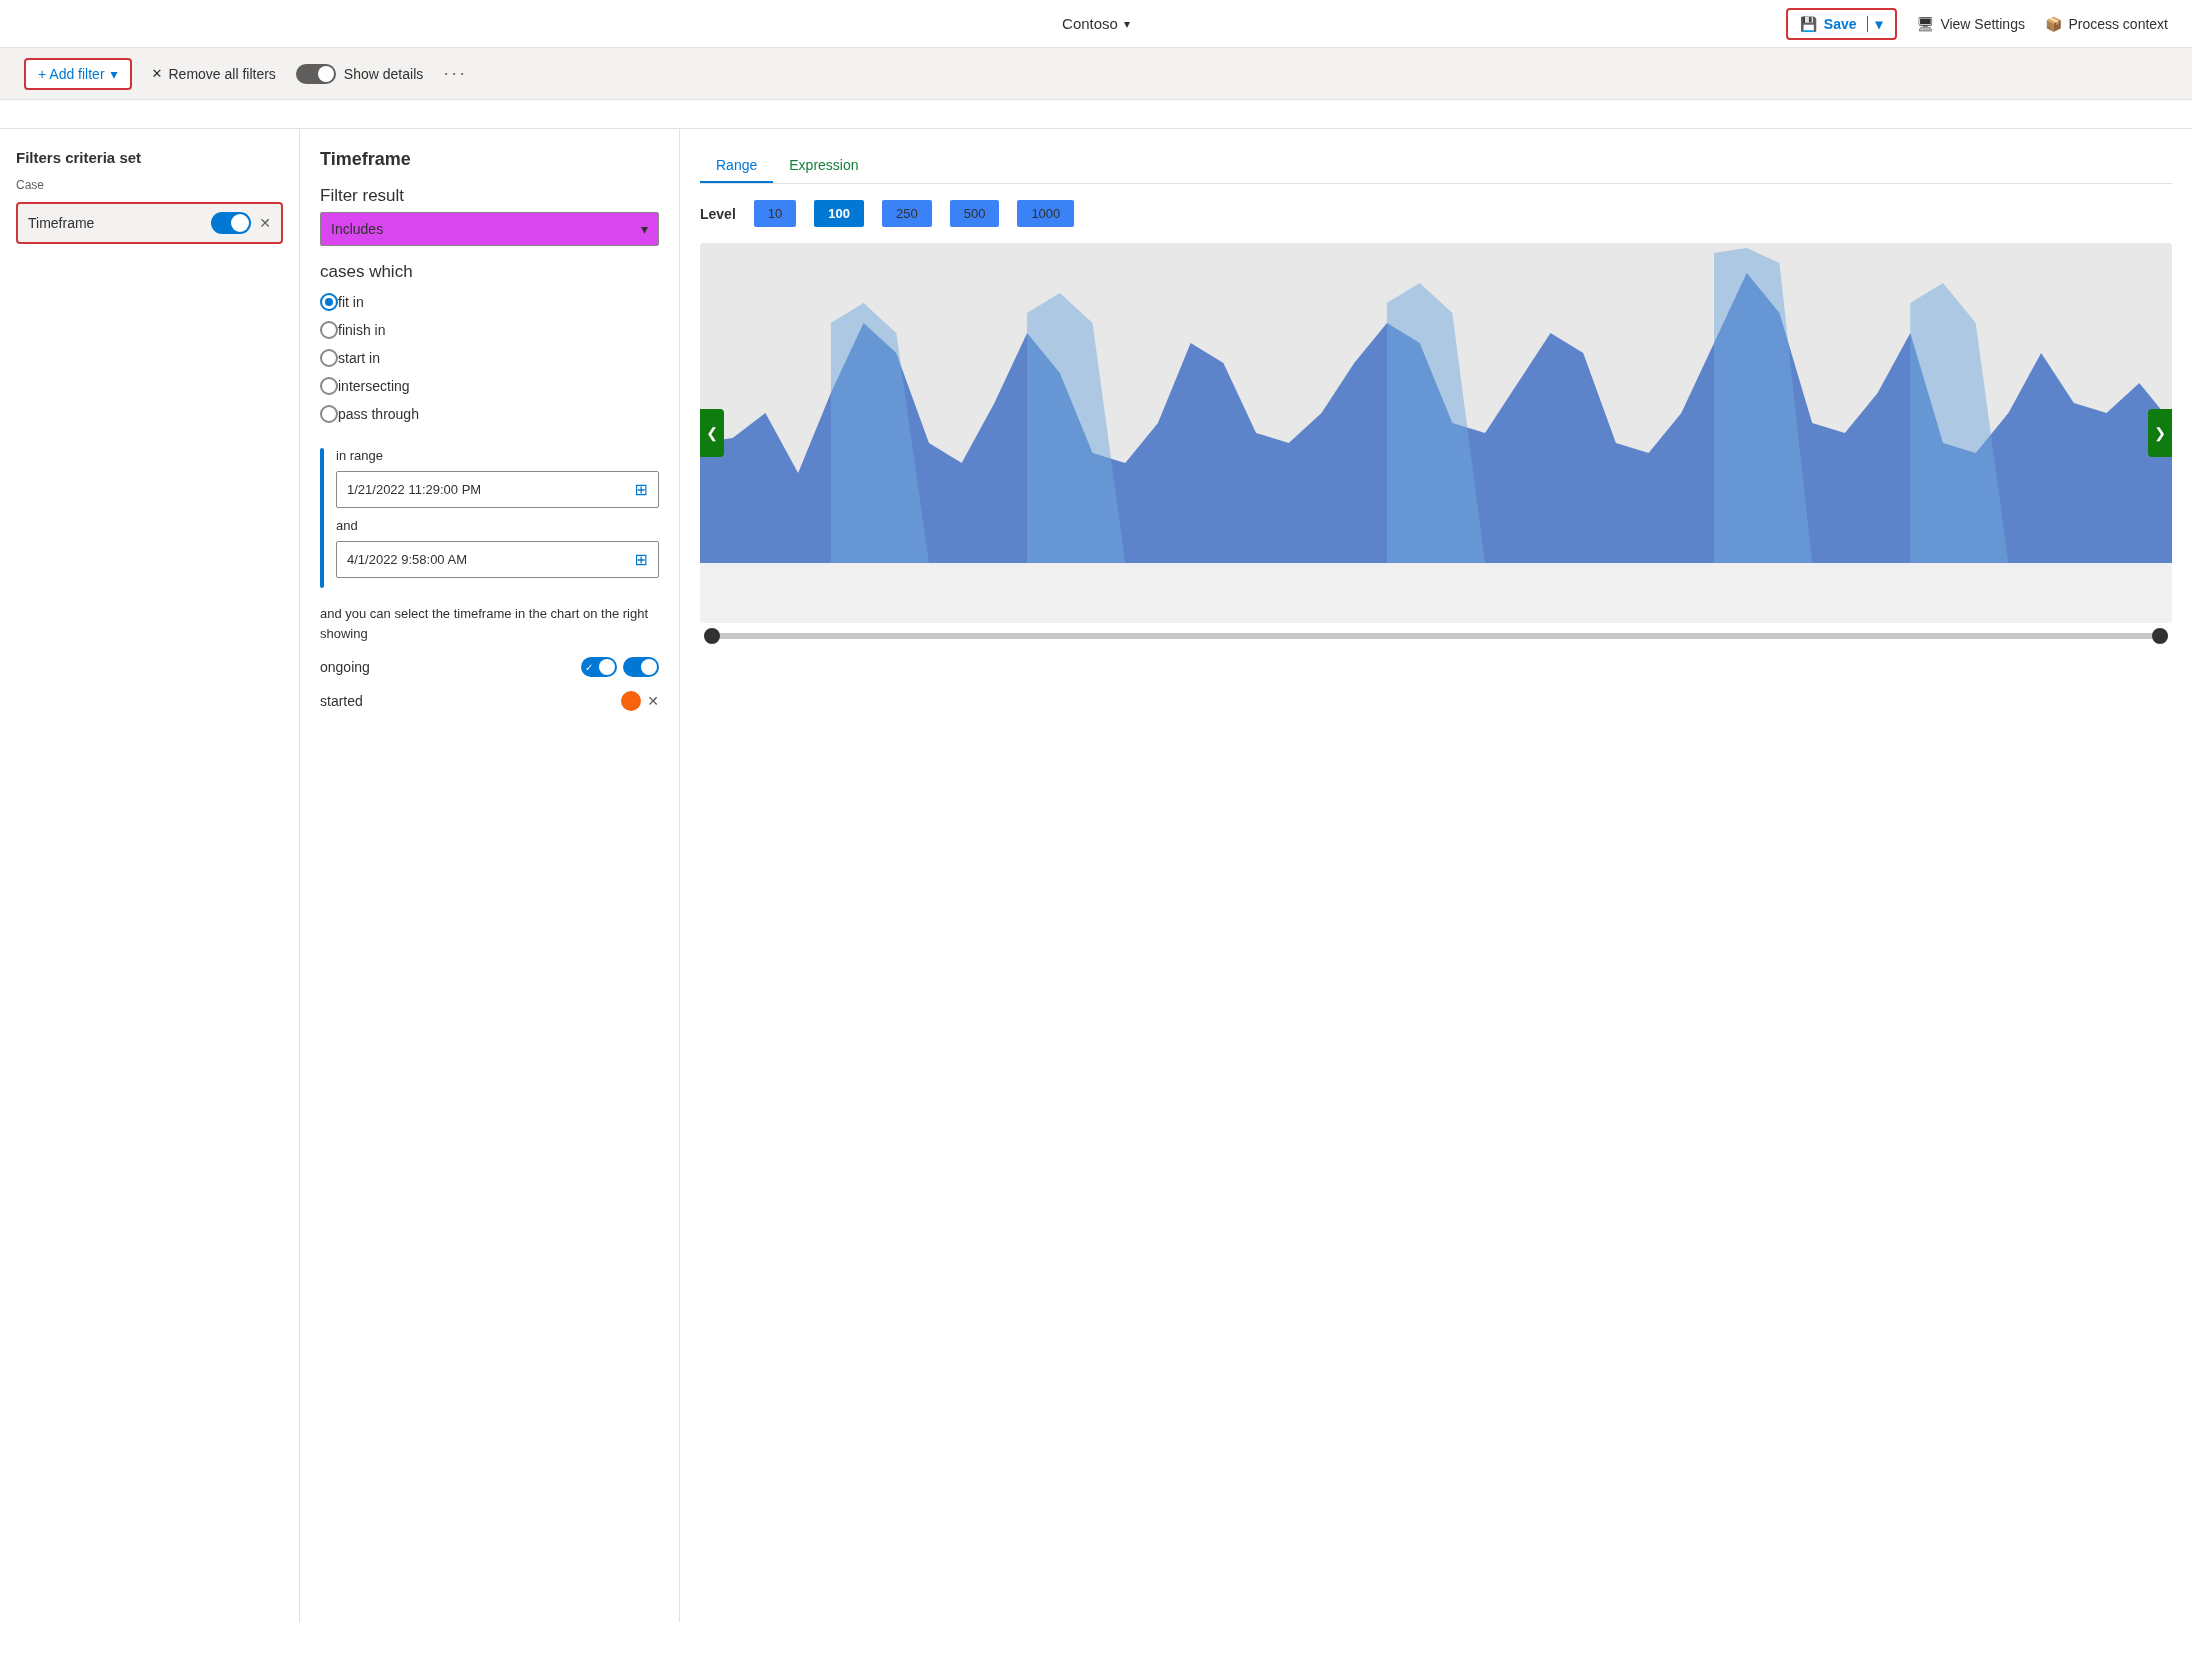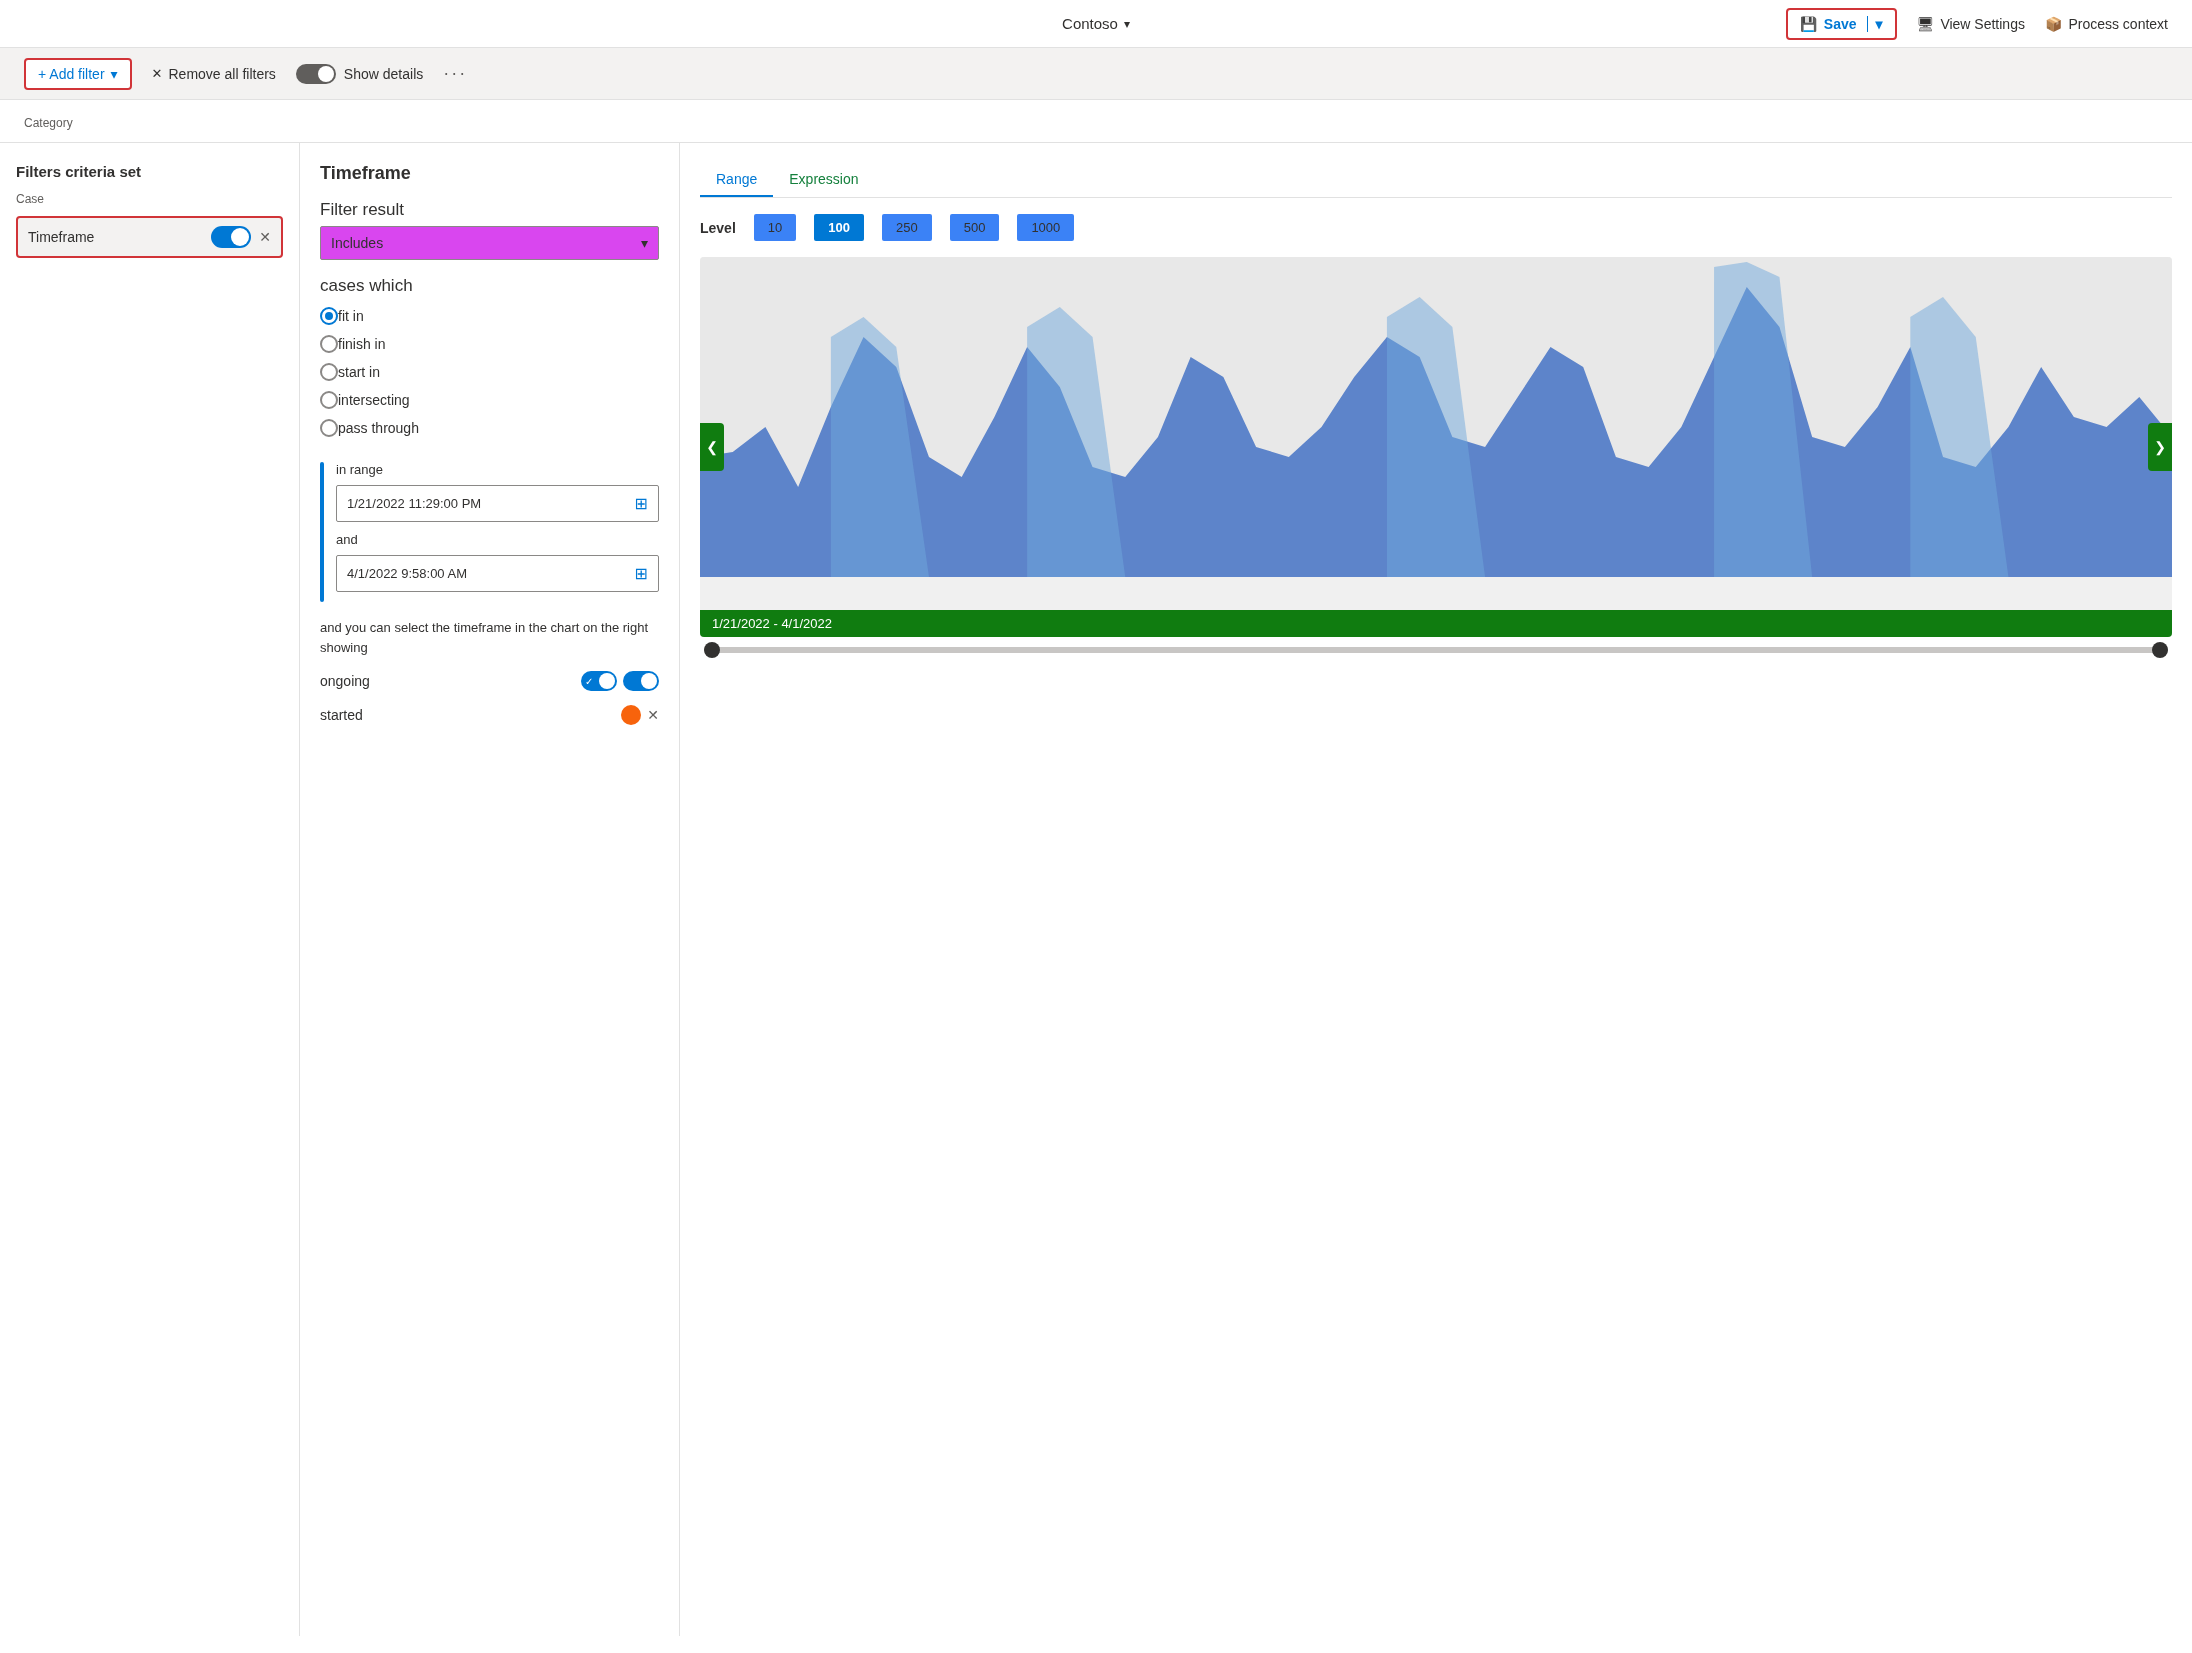"Category" div.category { html: <div>Category</div> -> none }
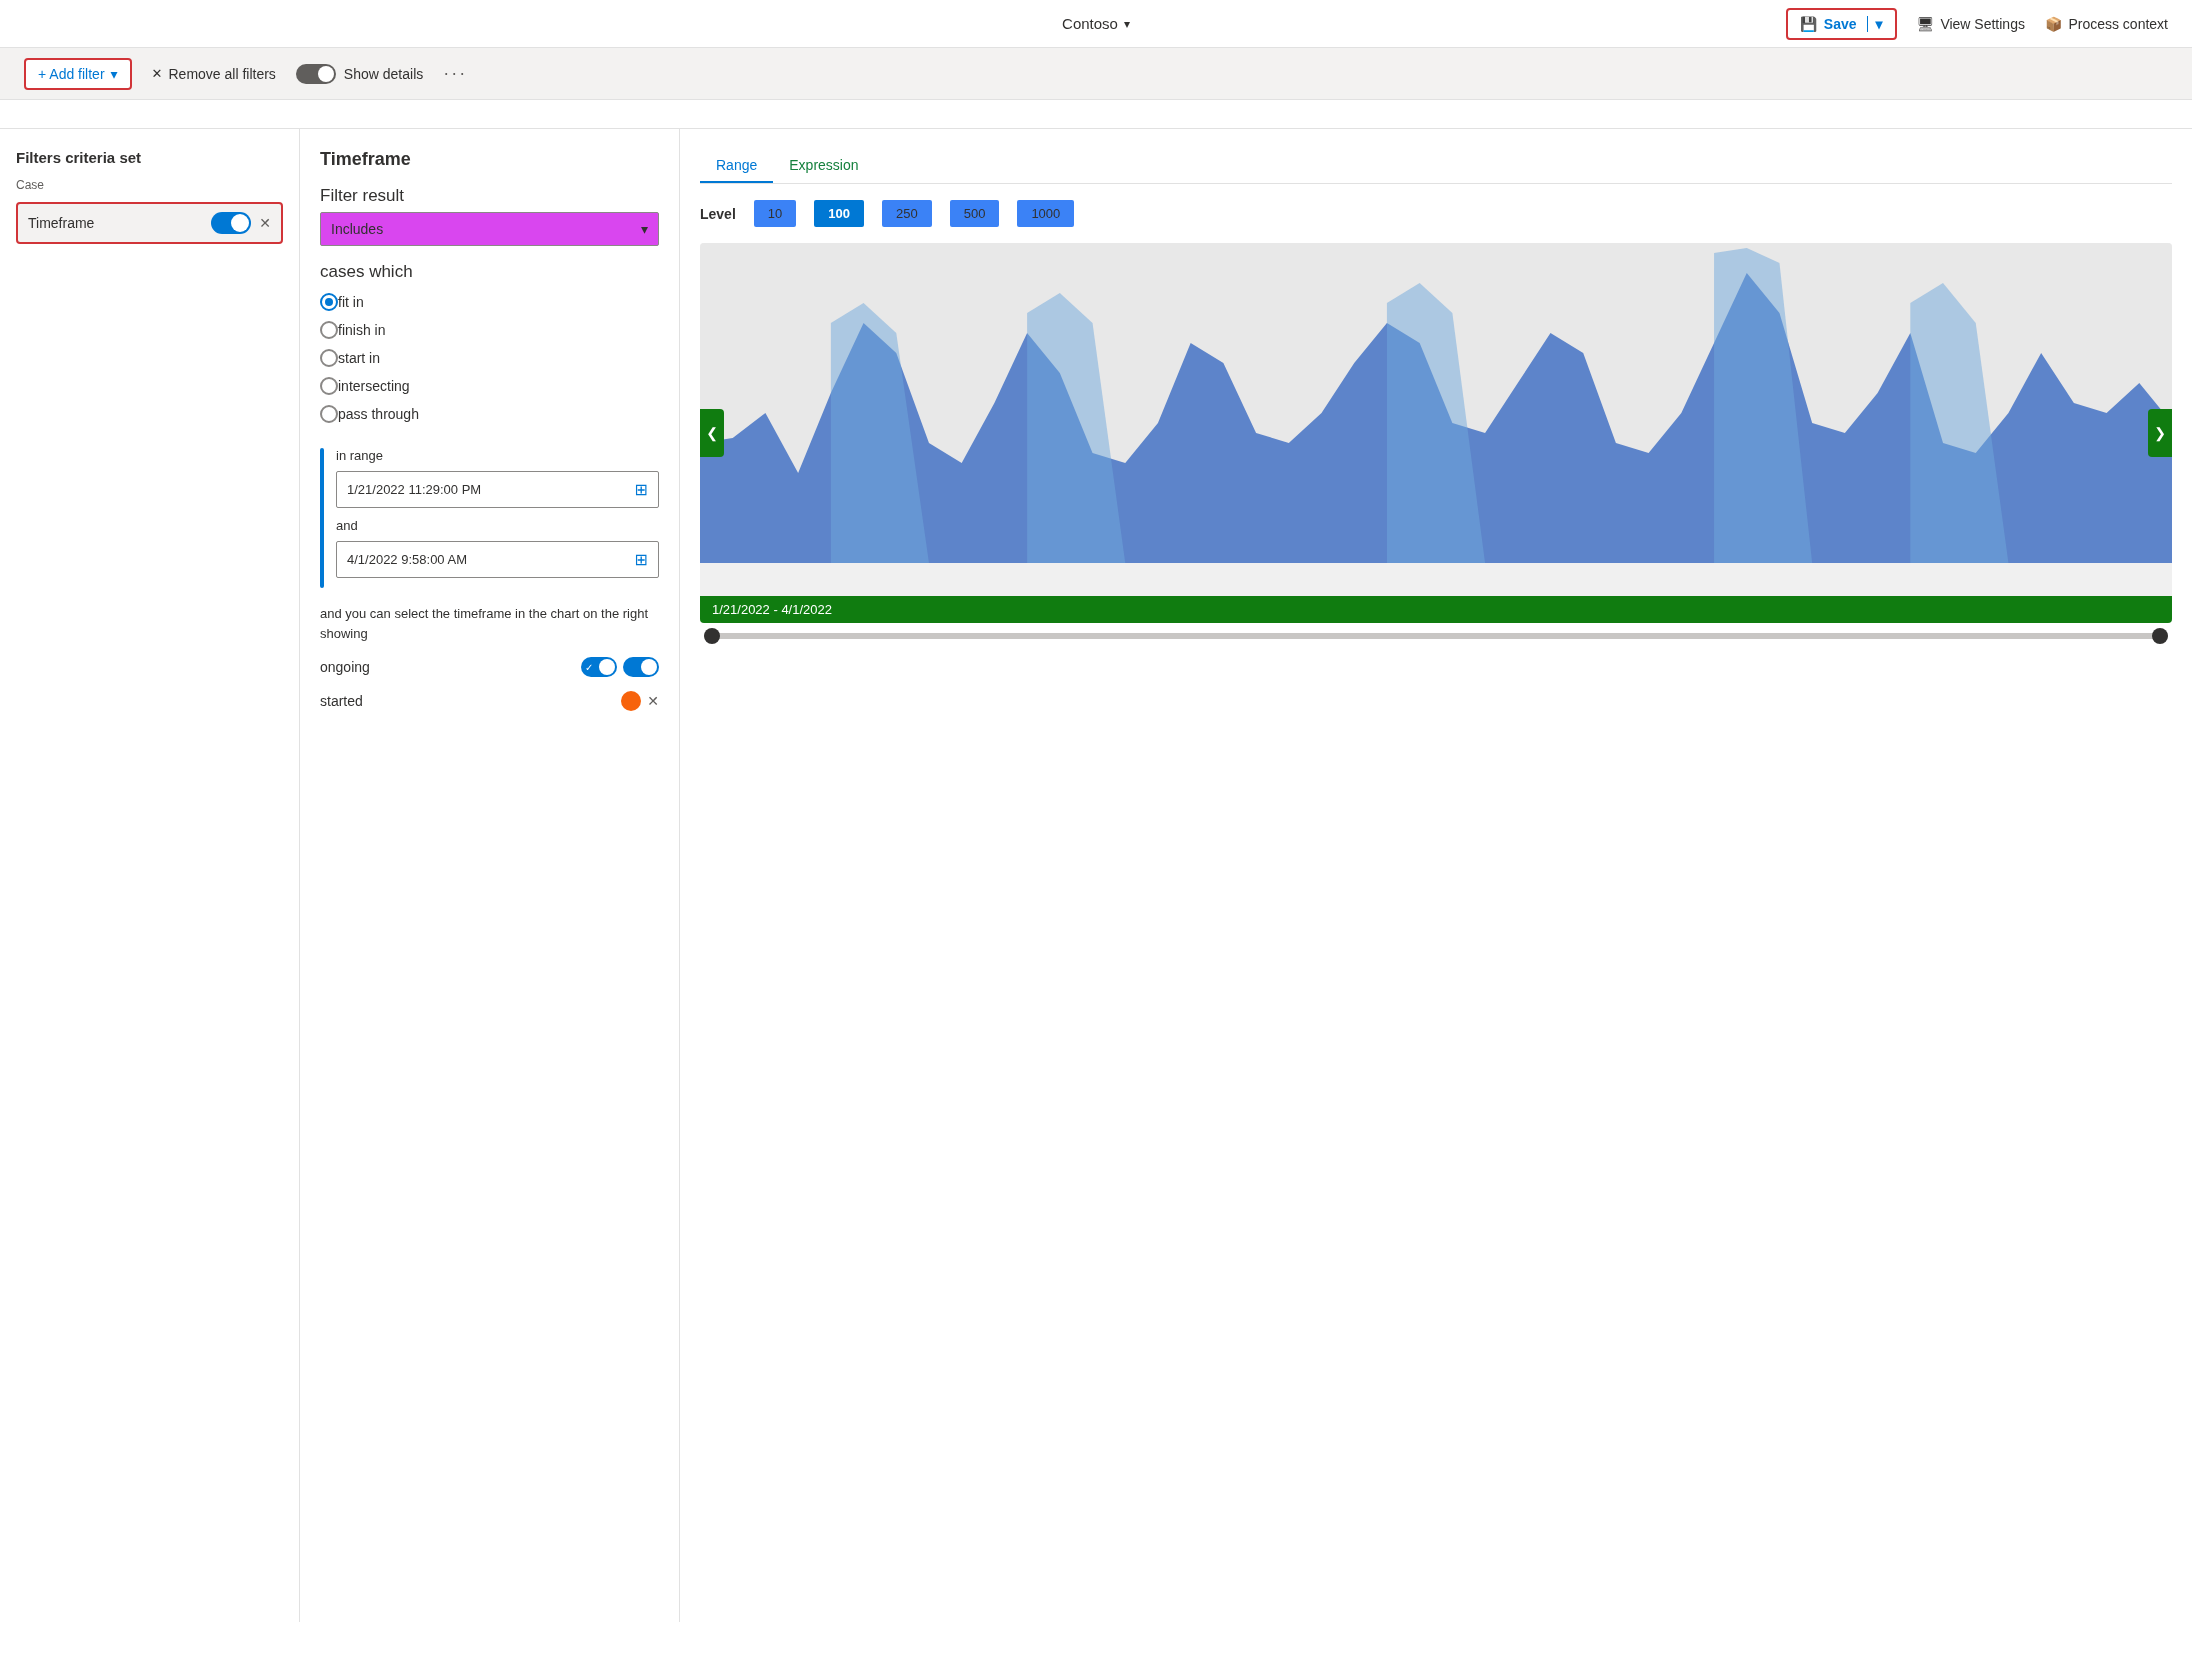"1/21/2022 - 4/1/2022" div.chart-footer { html: <div> <span>1/21/2022 - 4/1/2022</span> </div> -> none }
